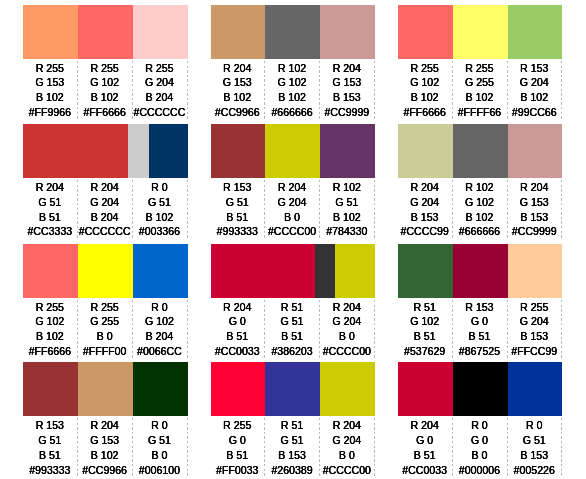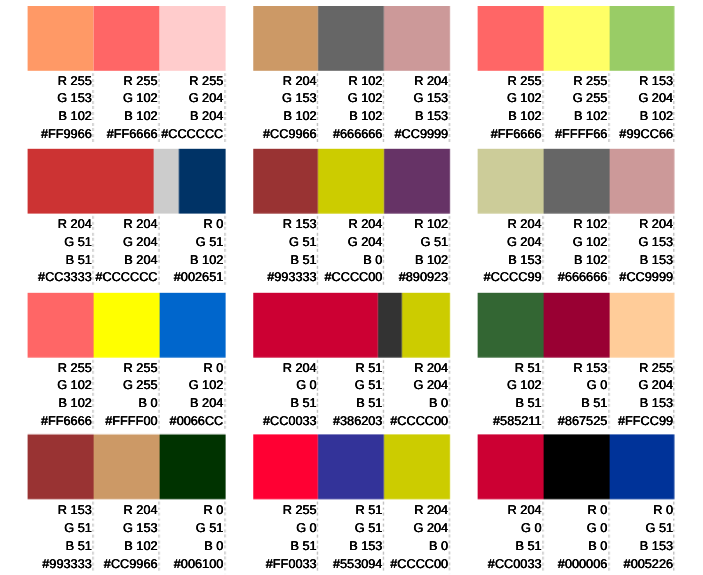"R 255" .cell { text-align: right -> center }
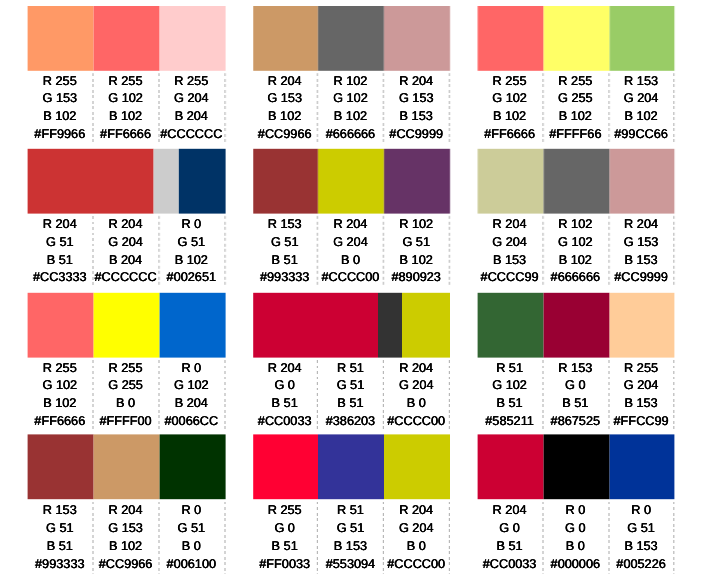"#002651" div.ln { text: 002651 -> 003366 }
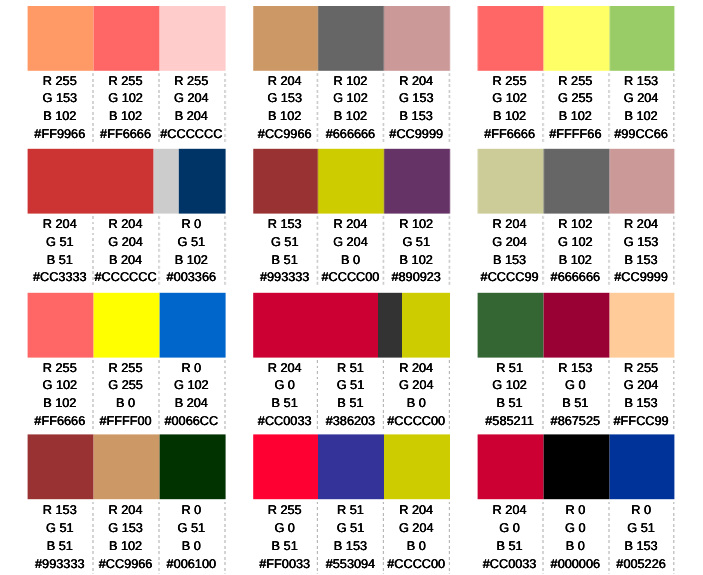"#890923" div.ln { text: 890923 -> 784330 }
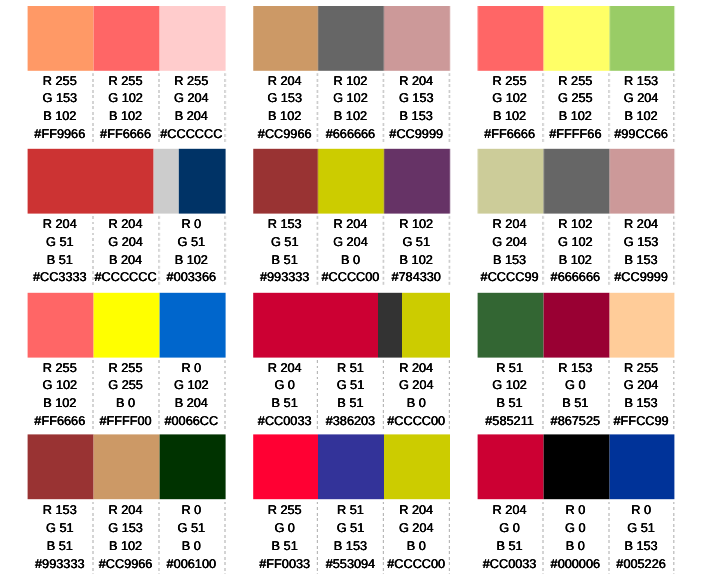"#585211" div.ln { text: 585211 -> 537629 }
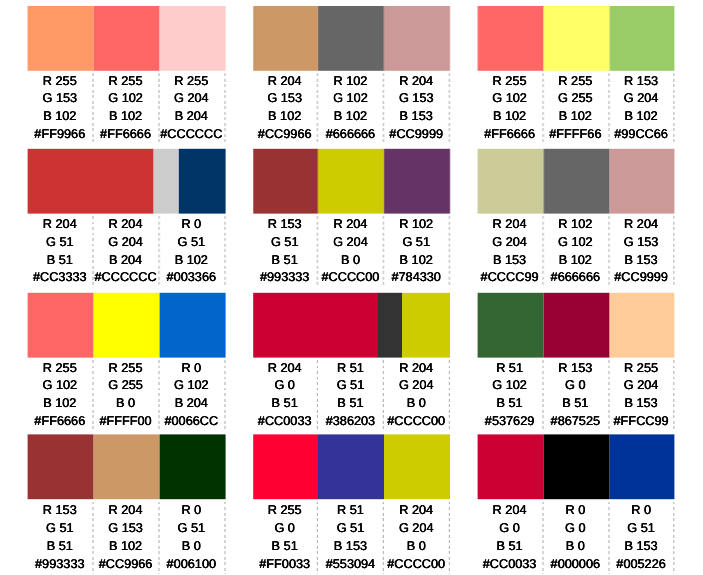"#553094" div.ln { text: 553094 -> 260389 }
